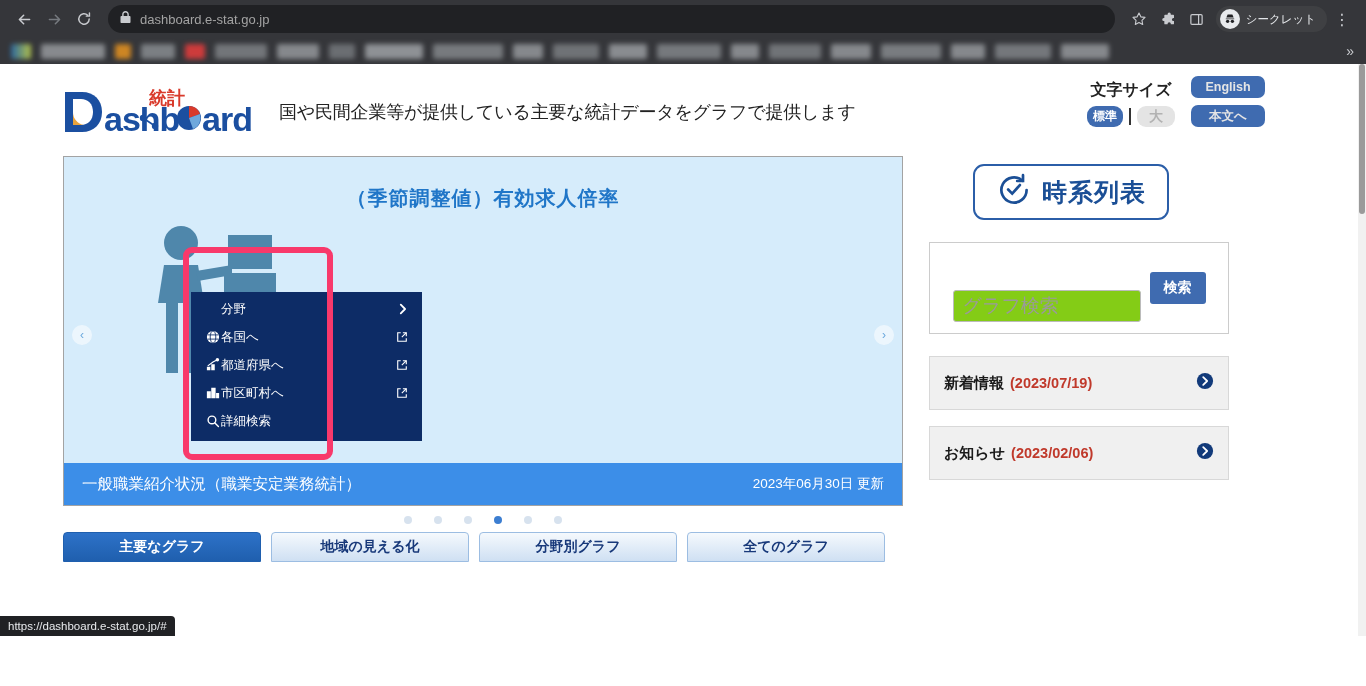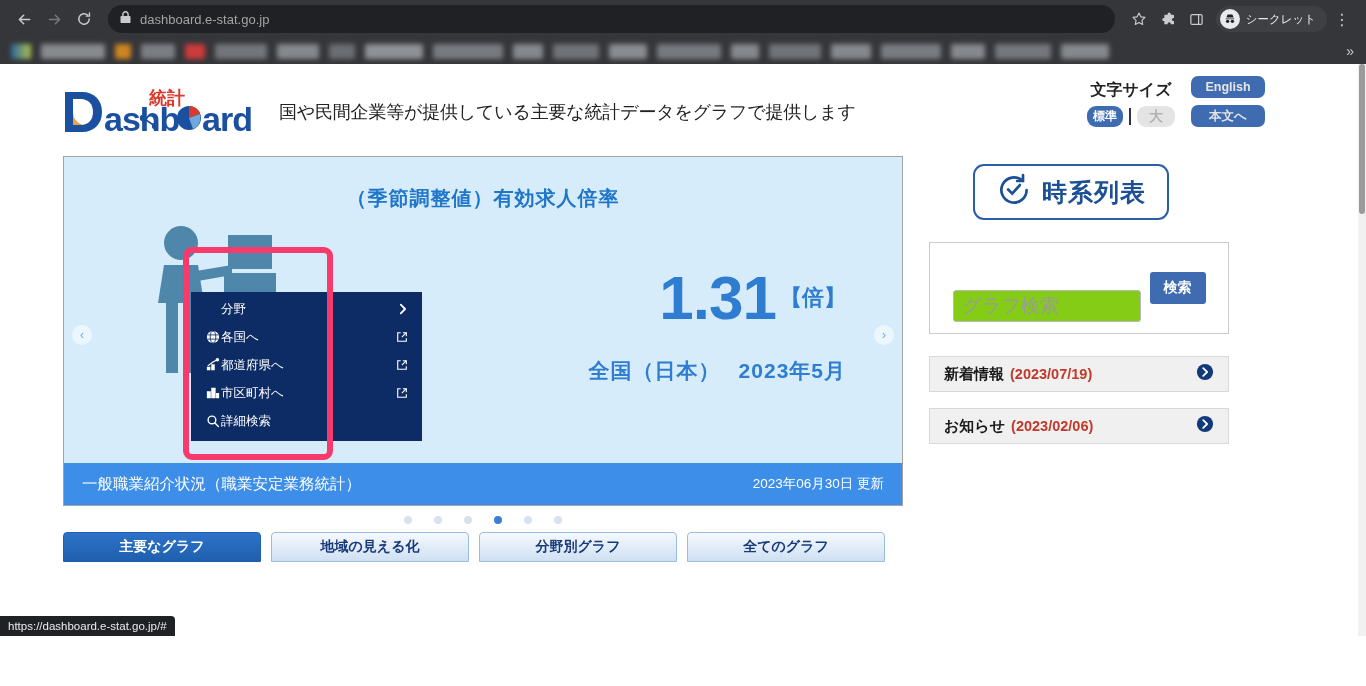"1.31 【倍】" div.value-block { html: <div> <div> <span>1.31</span><span>【倍】</span> </div> <div> <span>全国（日本）</span><span></span><span>2023年5月</span> </div> </div> -> none }
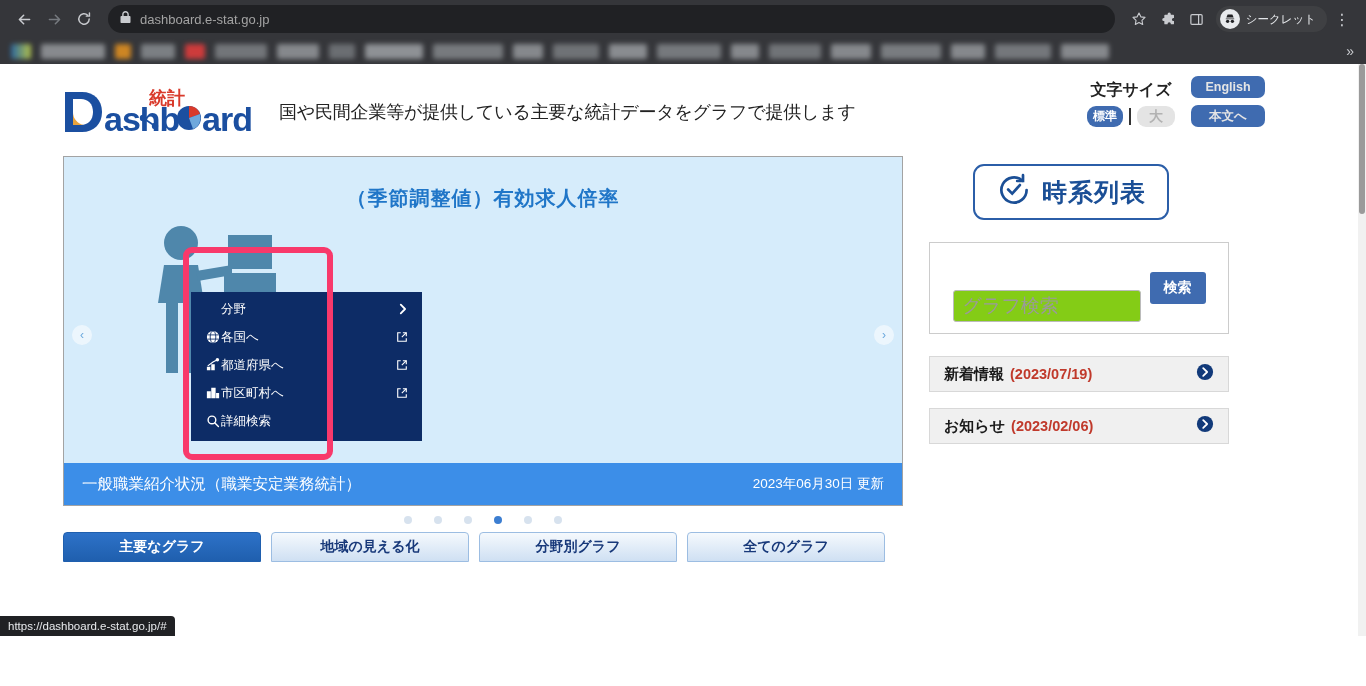"新着情報" .info-row { height: 36px -> 54px }
